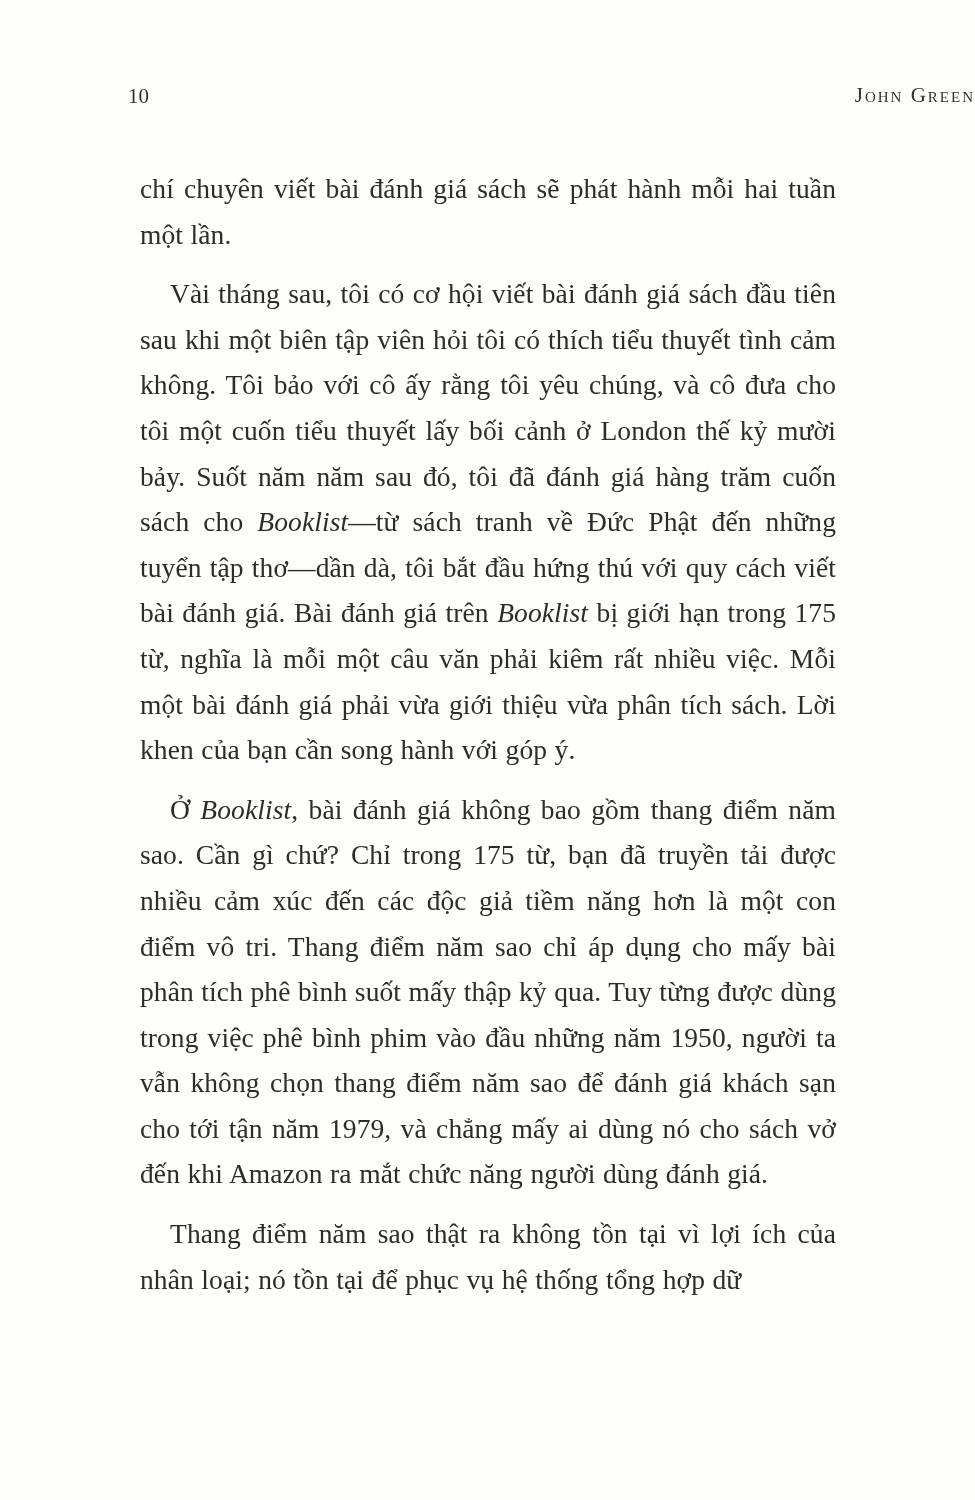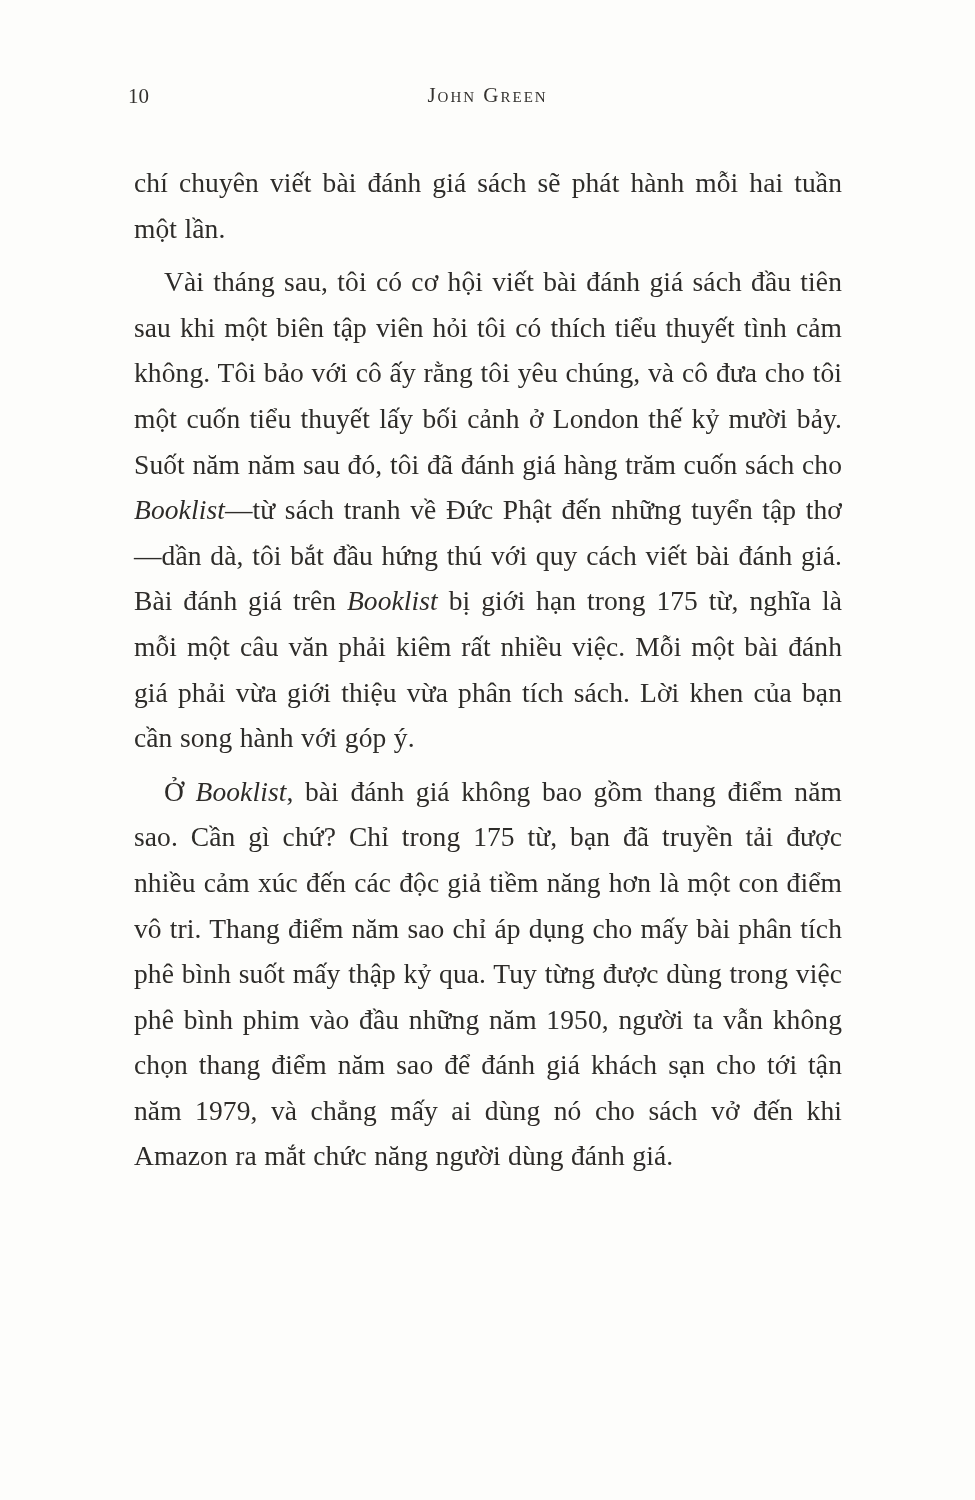"John Green" .running-head { text-align: center -> right }
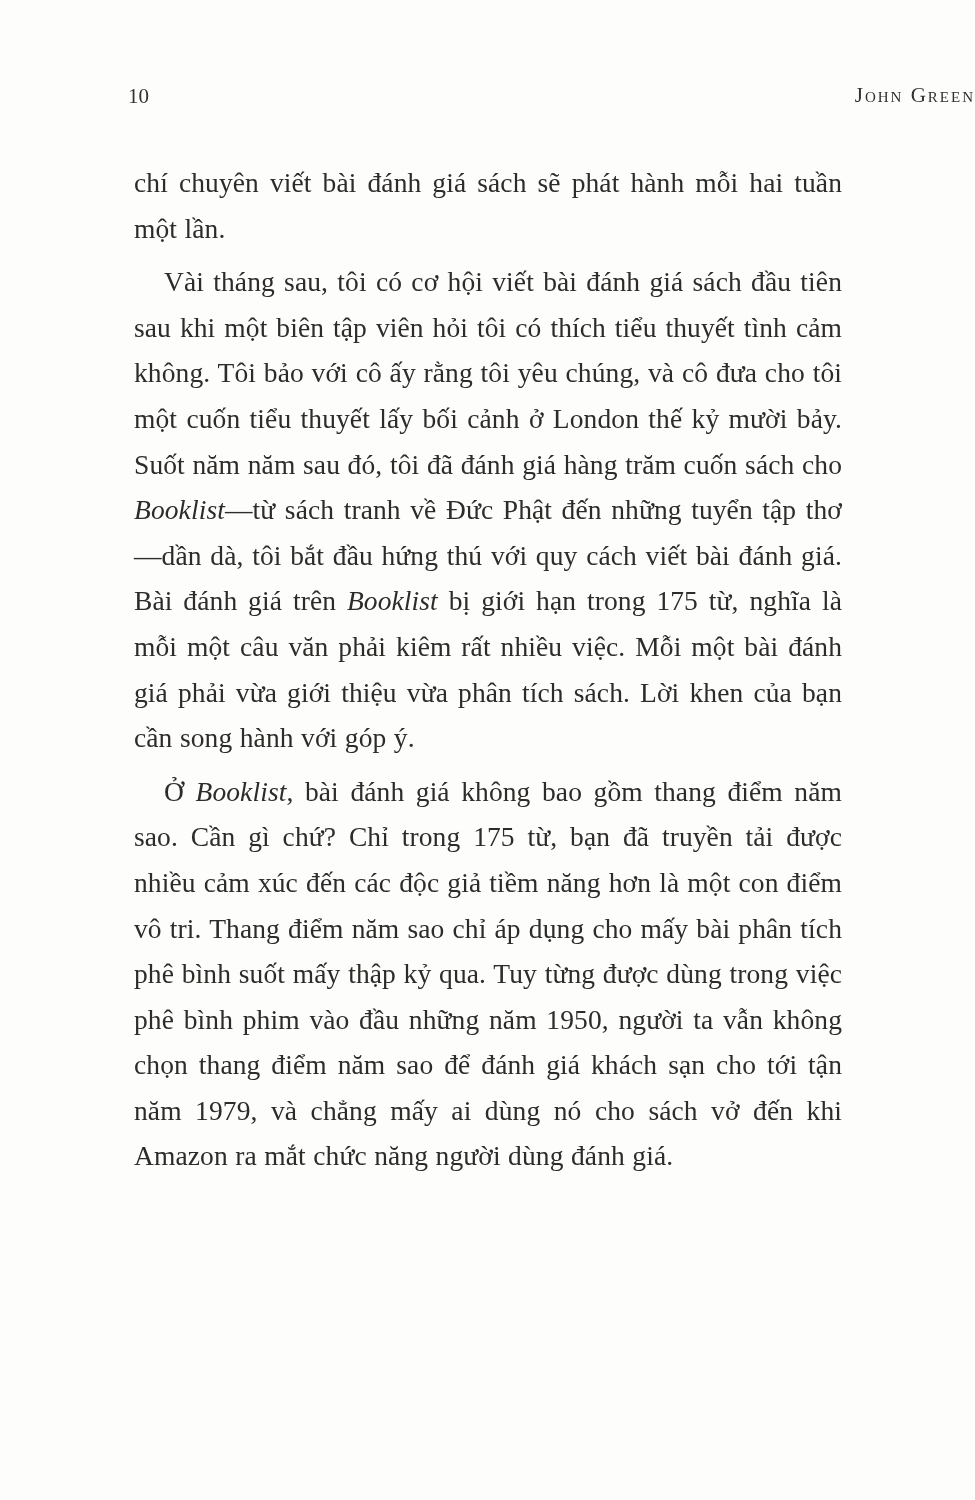"chí chuyên viết bài đánh" .para { margin: 8px -> 14px }
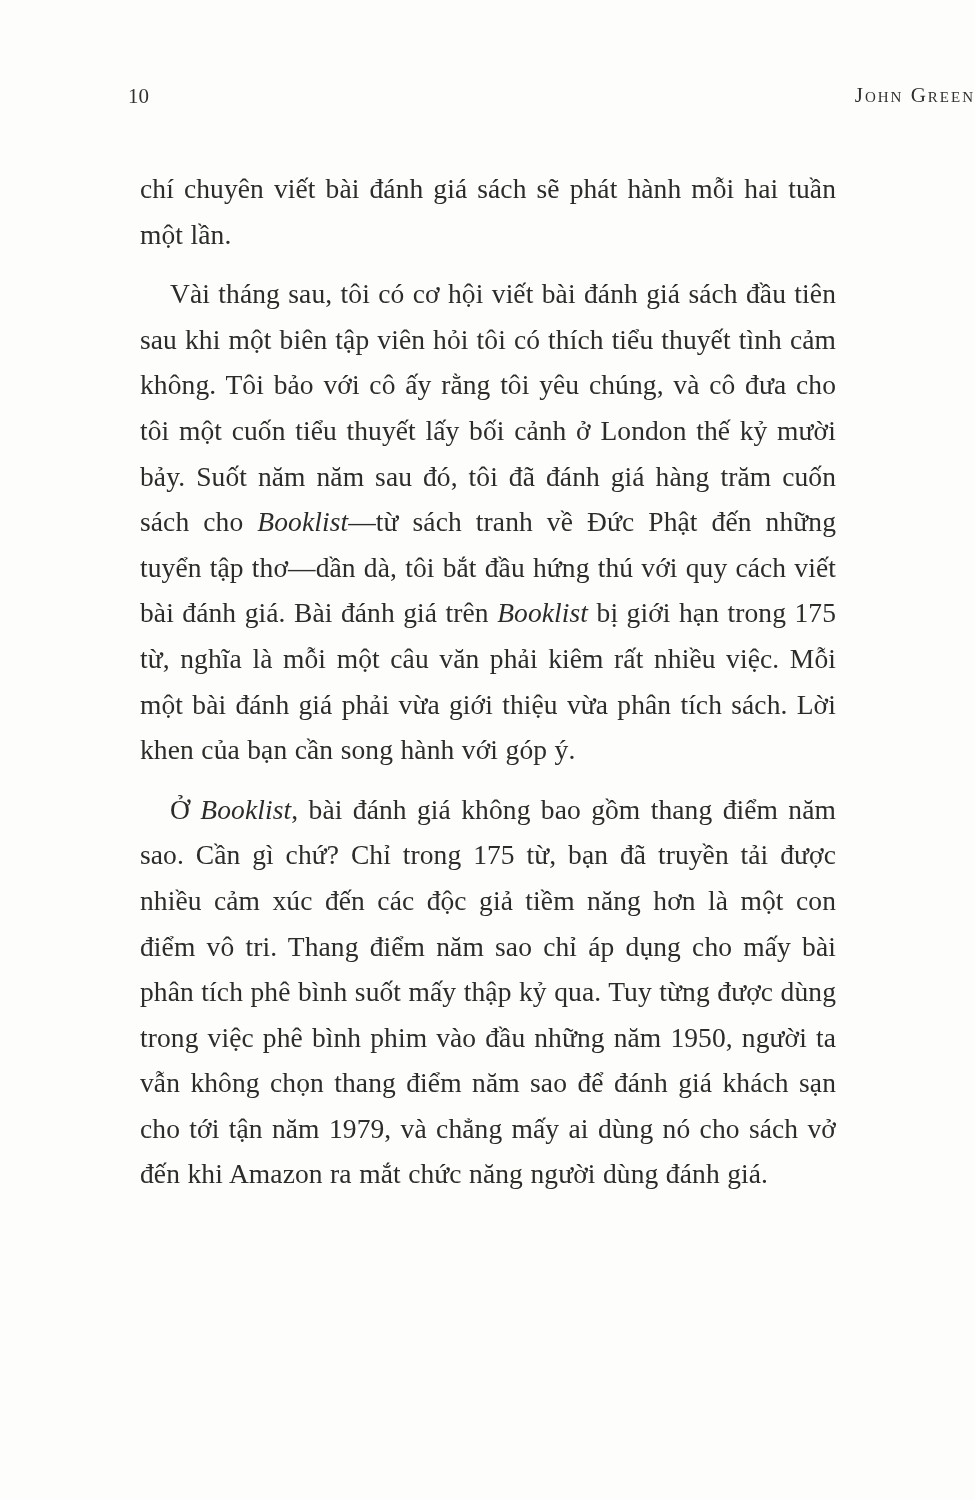"Thang điểm năm sao thật" p.para { html: none -> <p><span>Thang điểm năm sao thật ra không tồn tại vì lợi ích của nhân loại; nó tồn tại để phục vụ hệ thống tổng hợp dữ</span></p> }
